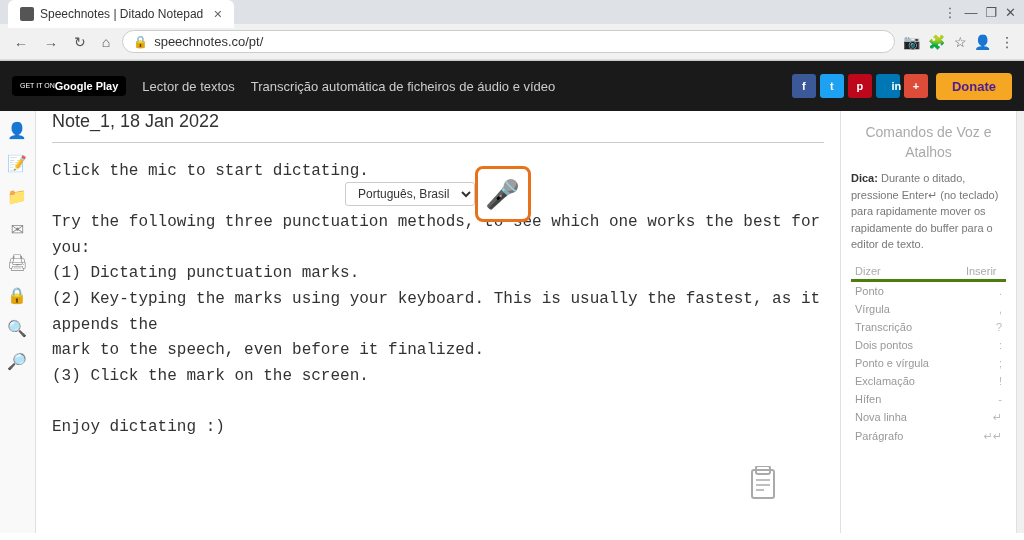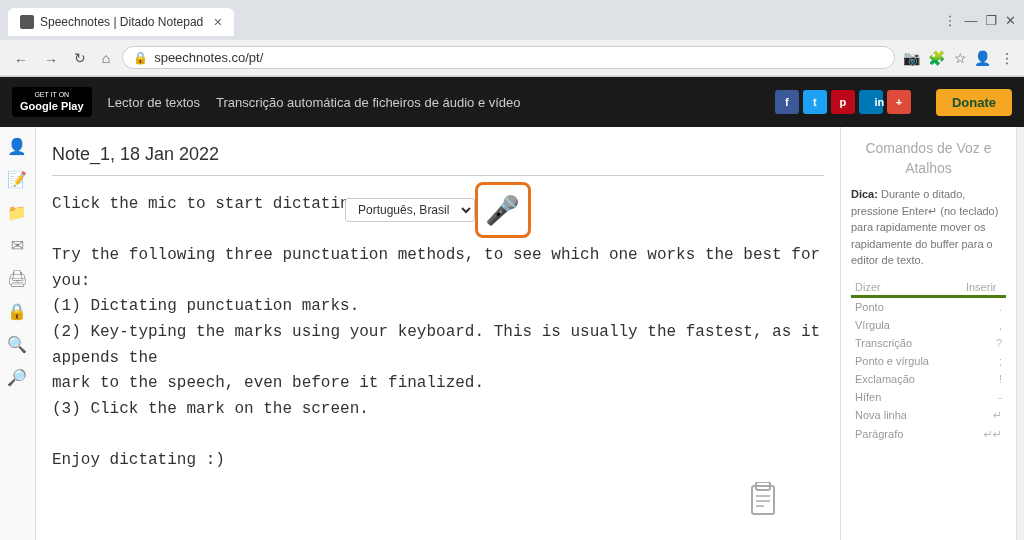"Speechnotes | Ditado Notepad" .title-bar { height: 40px -> 24px }
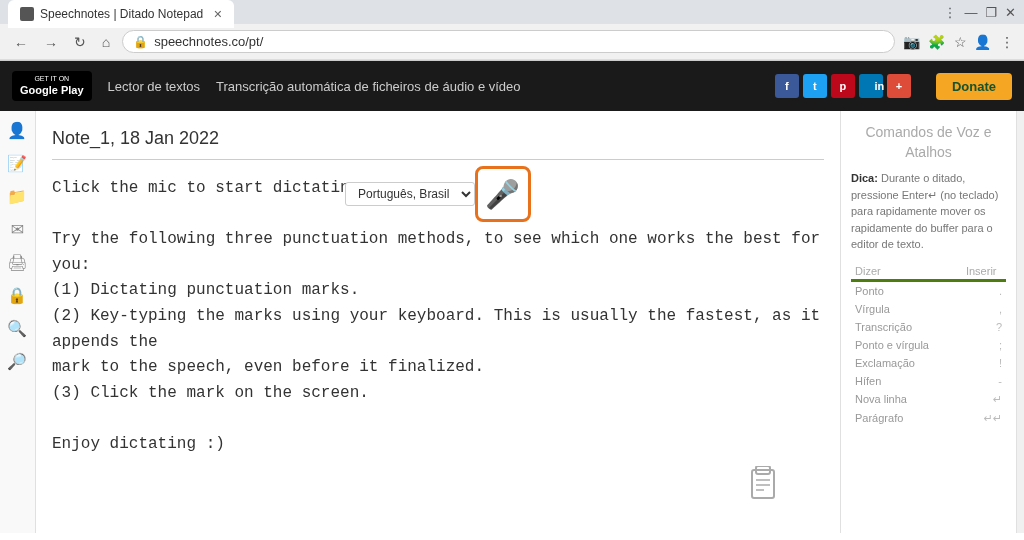"Google Play" .google-play-badge { flex-direction: column -> row }
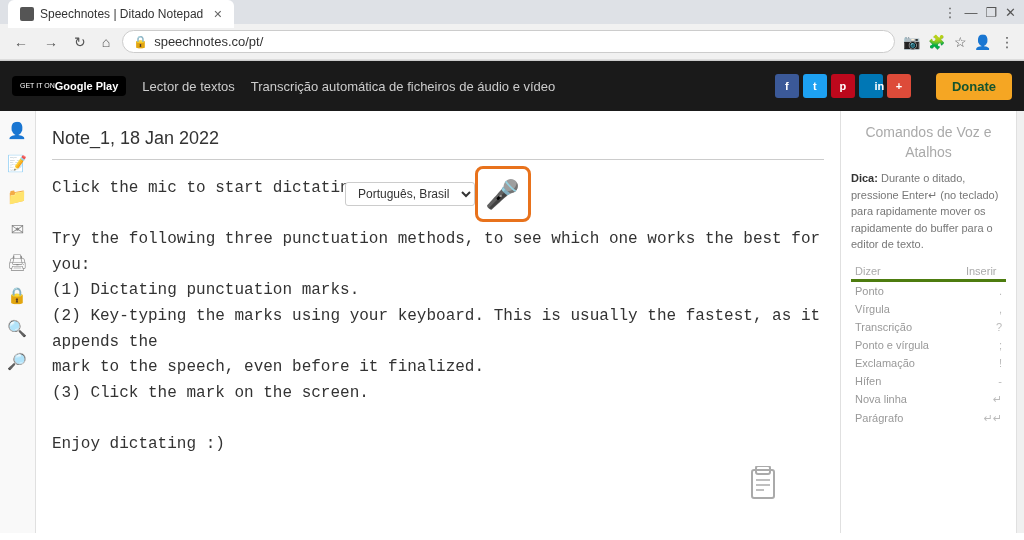"Donate" .donate-btn { color: #14532d -> #4c1d95; margin-left: 21px -> 4px }
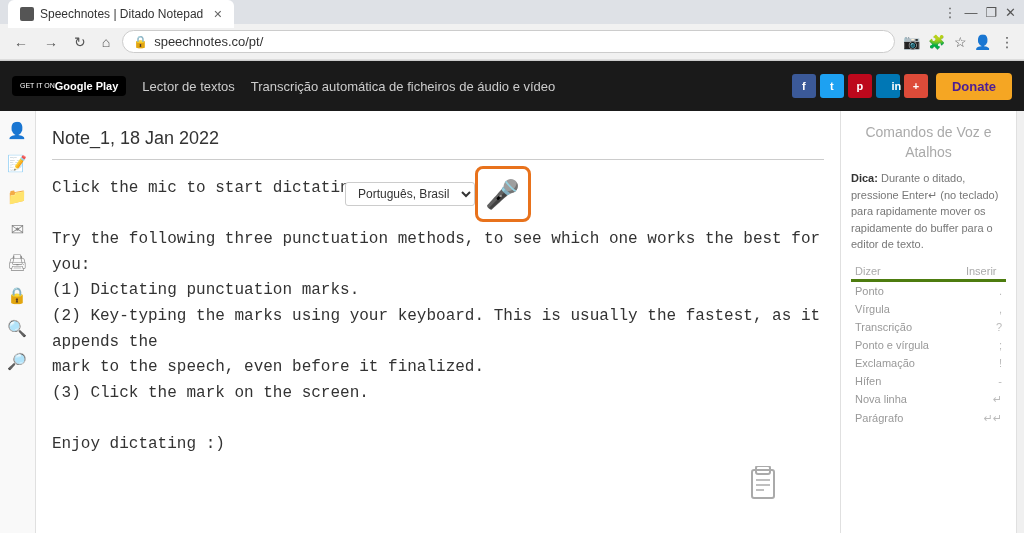"Note_1, 18 Jan 2022" .editor-area { padding: 17px 16px -> 0 16px }
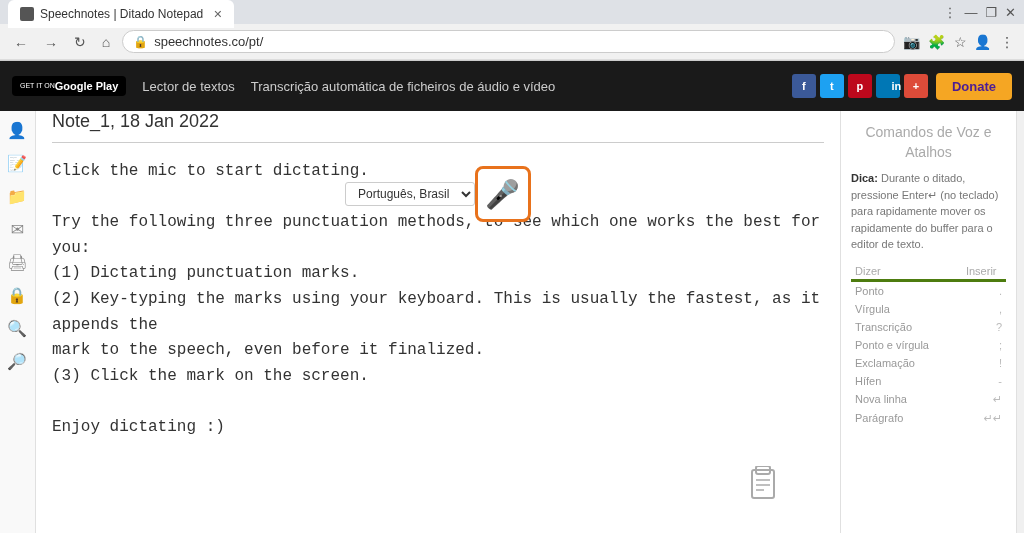"Dois pontos" tr { html: none -> <tr> <td>Dois pontos</td> <td>:</td> </tr> }
